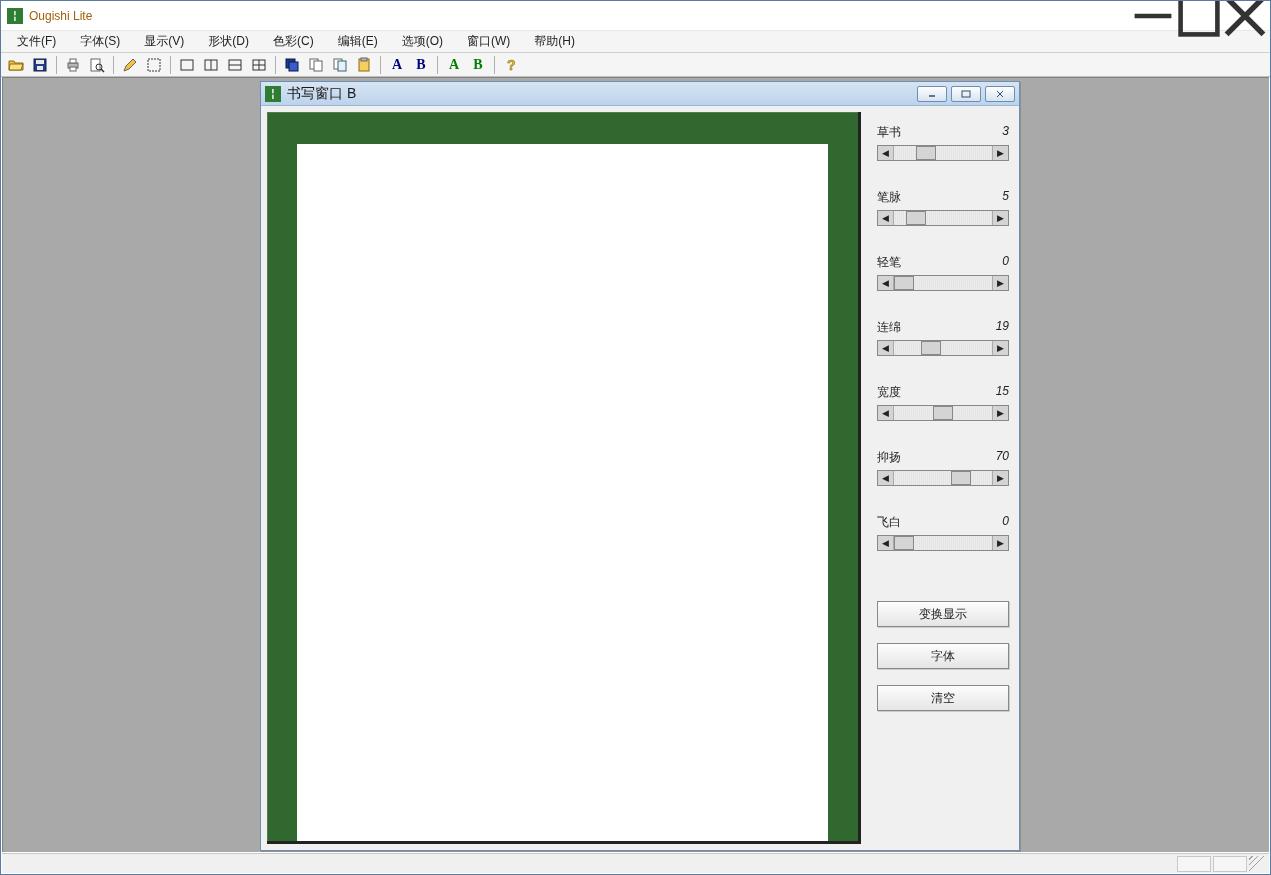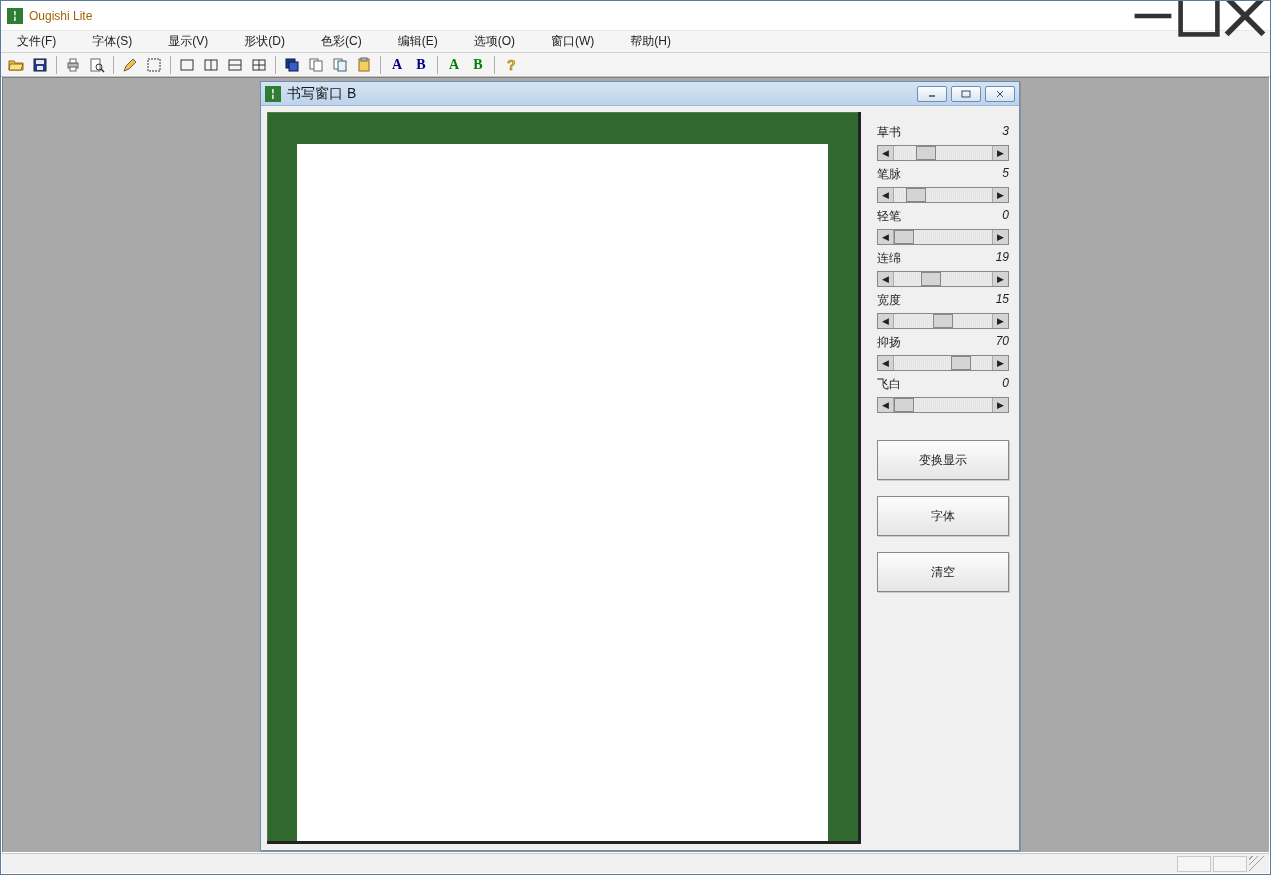"文件(F)" .menubar { gap: 16px -> 4px }
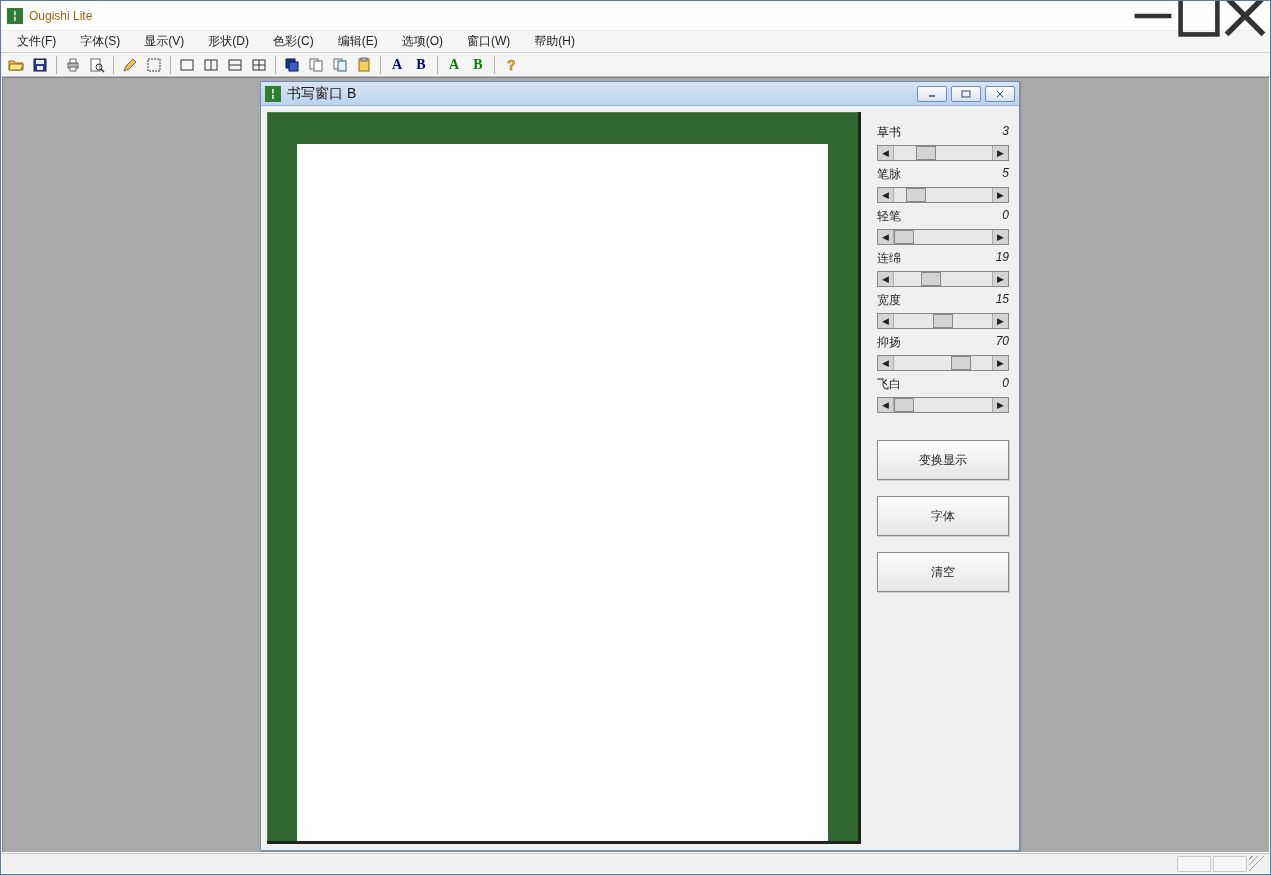"草书" .param-row { margin-bottom: 5px -> 28px }
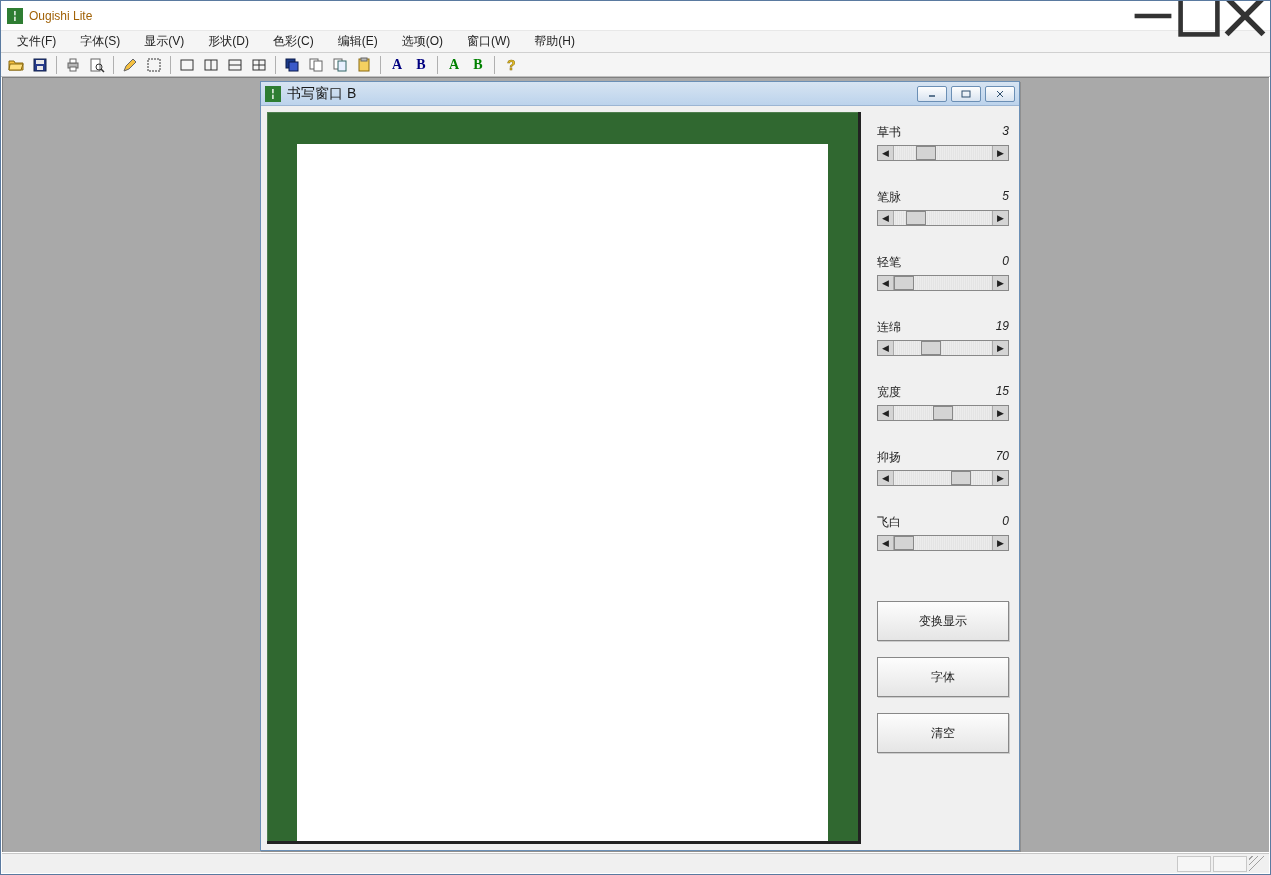"变换显示" .side-btn { height: 40px -> 26px }
